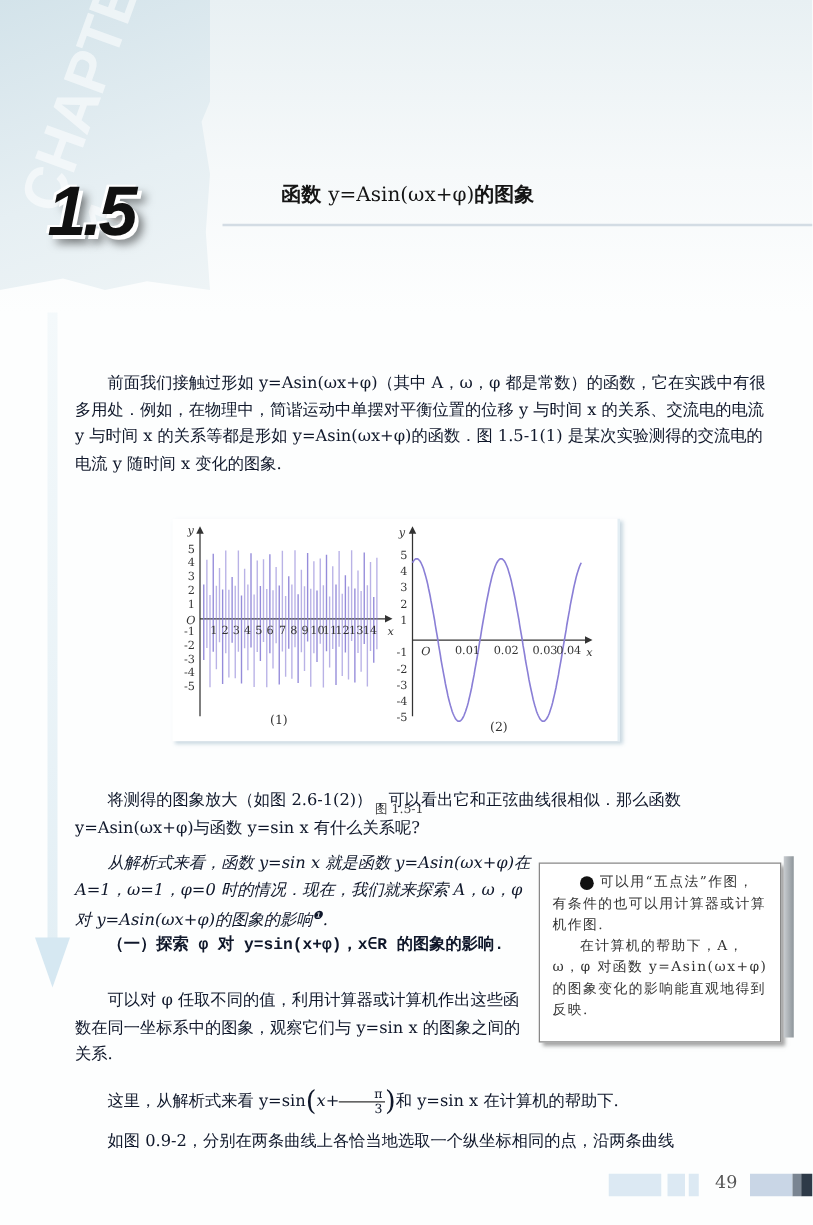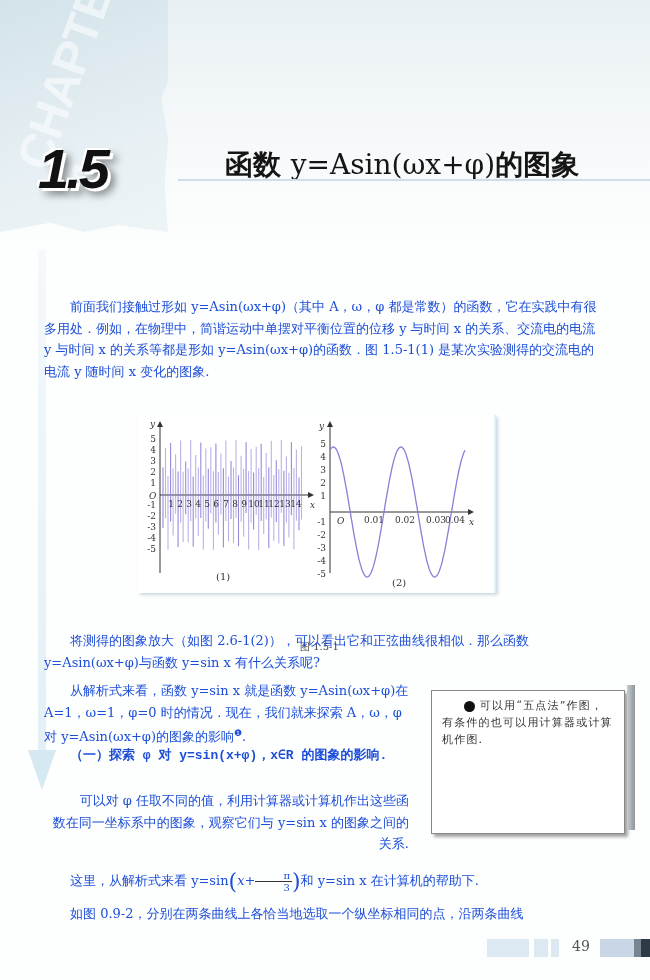"函数 y=Asin(ωx+φ)的图象" .sec-title { font-size: 28px -> 16px }
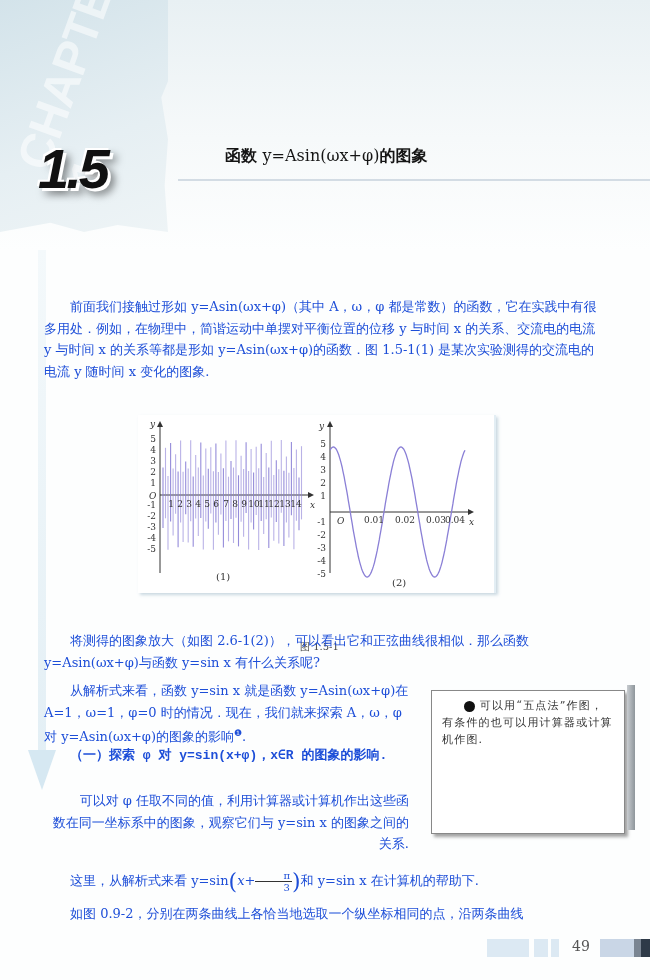"前面我们接触过形如 y=Asin(ωx+φ)（其中 A，ω，φ" .p { color: #1d4ed8 -> #0f172a; left: 44px -> 60px }
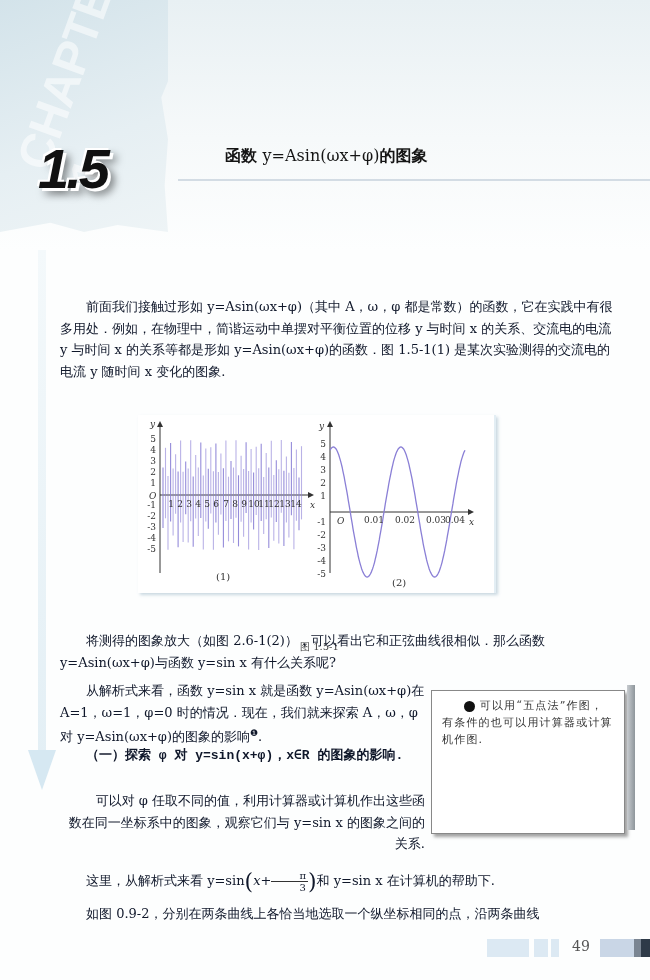"从解析式来看，函数 y=sin x 就是函数 y=Asin(ωx+φ)在" div.p { font-style: none -> italic }
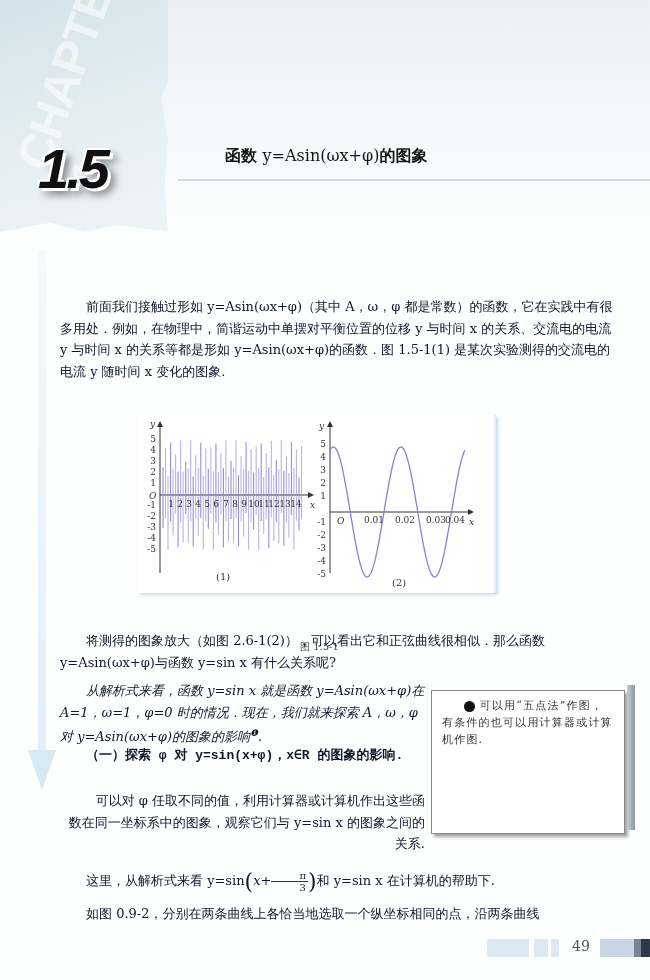"在计算机的帮助下，A，ω，φ 对函数" div { html: none -> <div>在计算机的帮助下，A，ω，φ 对函数 y=Asin(ωx+φ)的图象变化的影响能直观地得到反映.</div> }
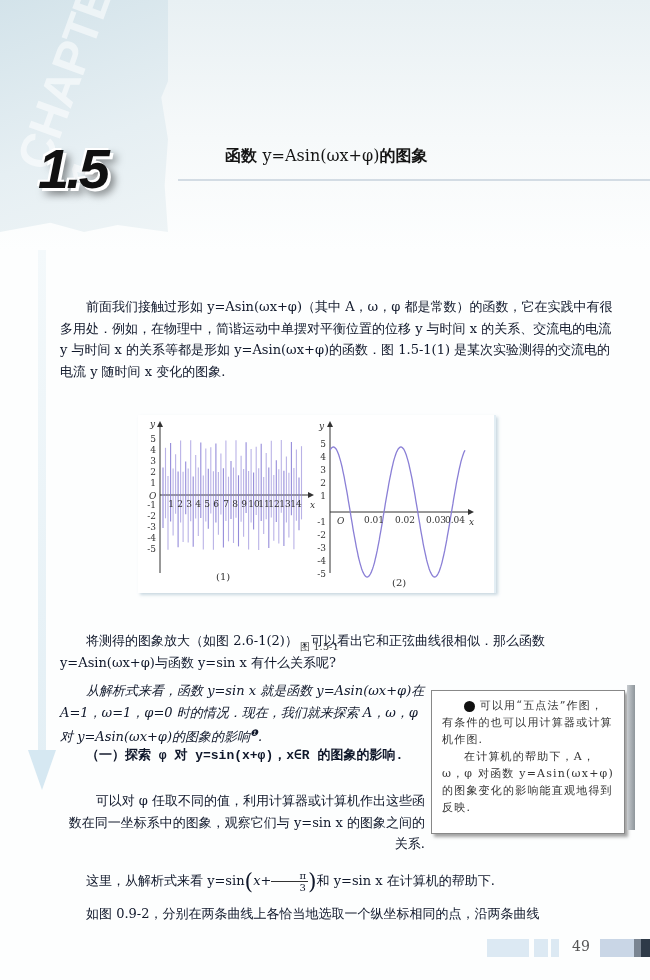"可以对 φ" div.p { text-align: right -> none }
